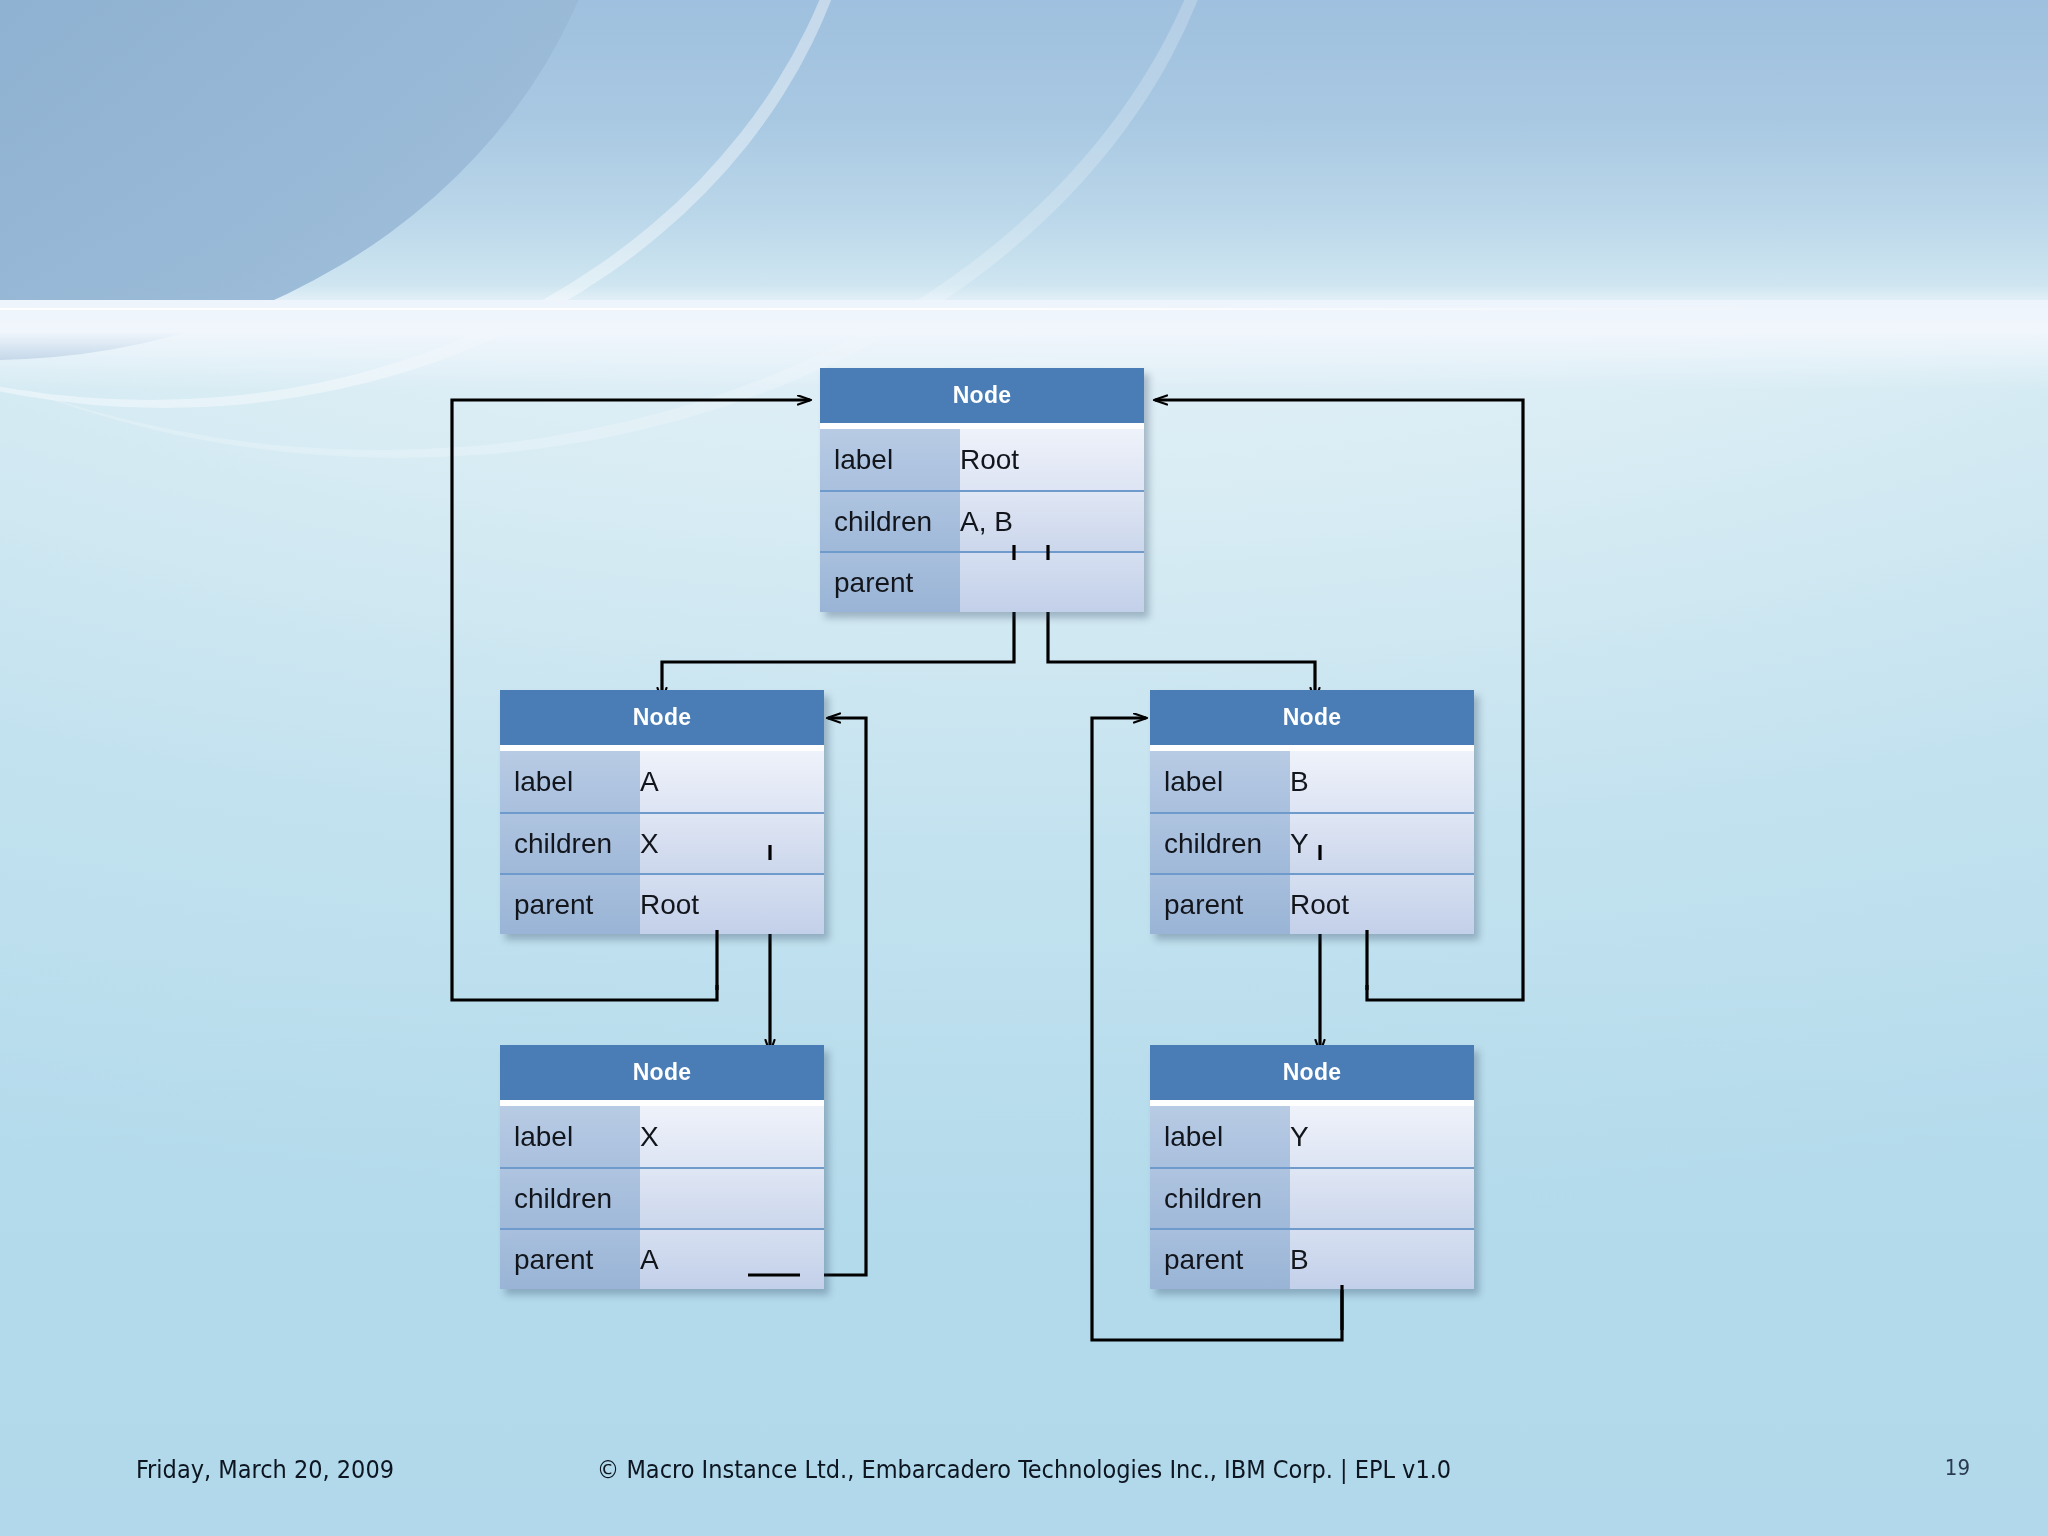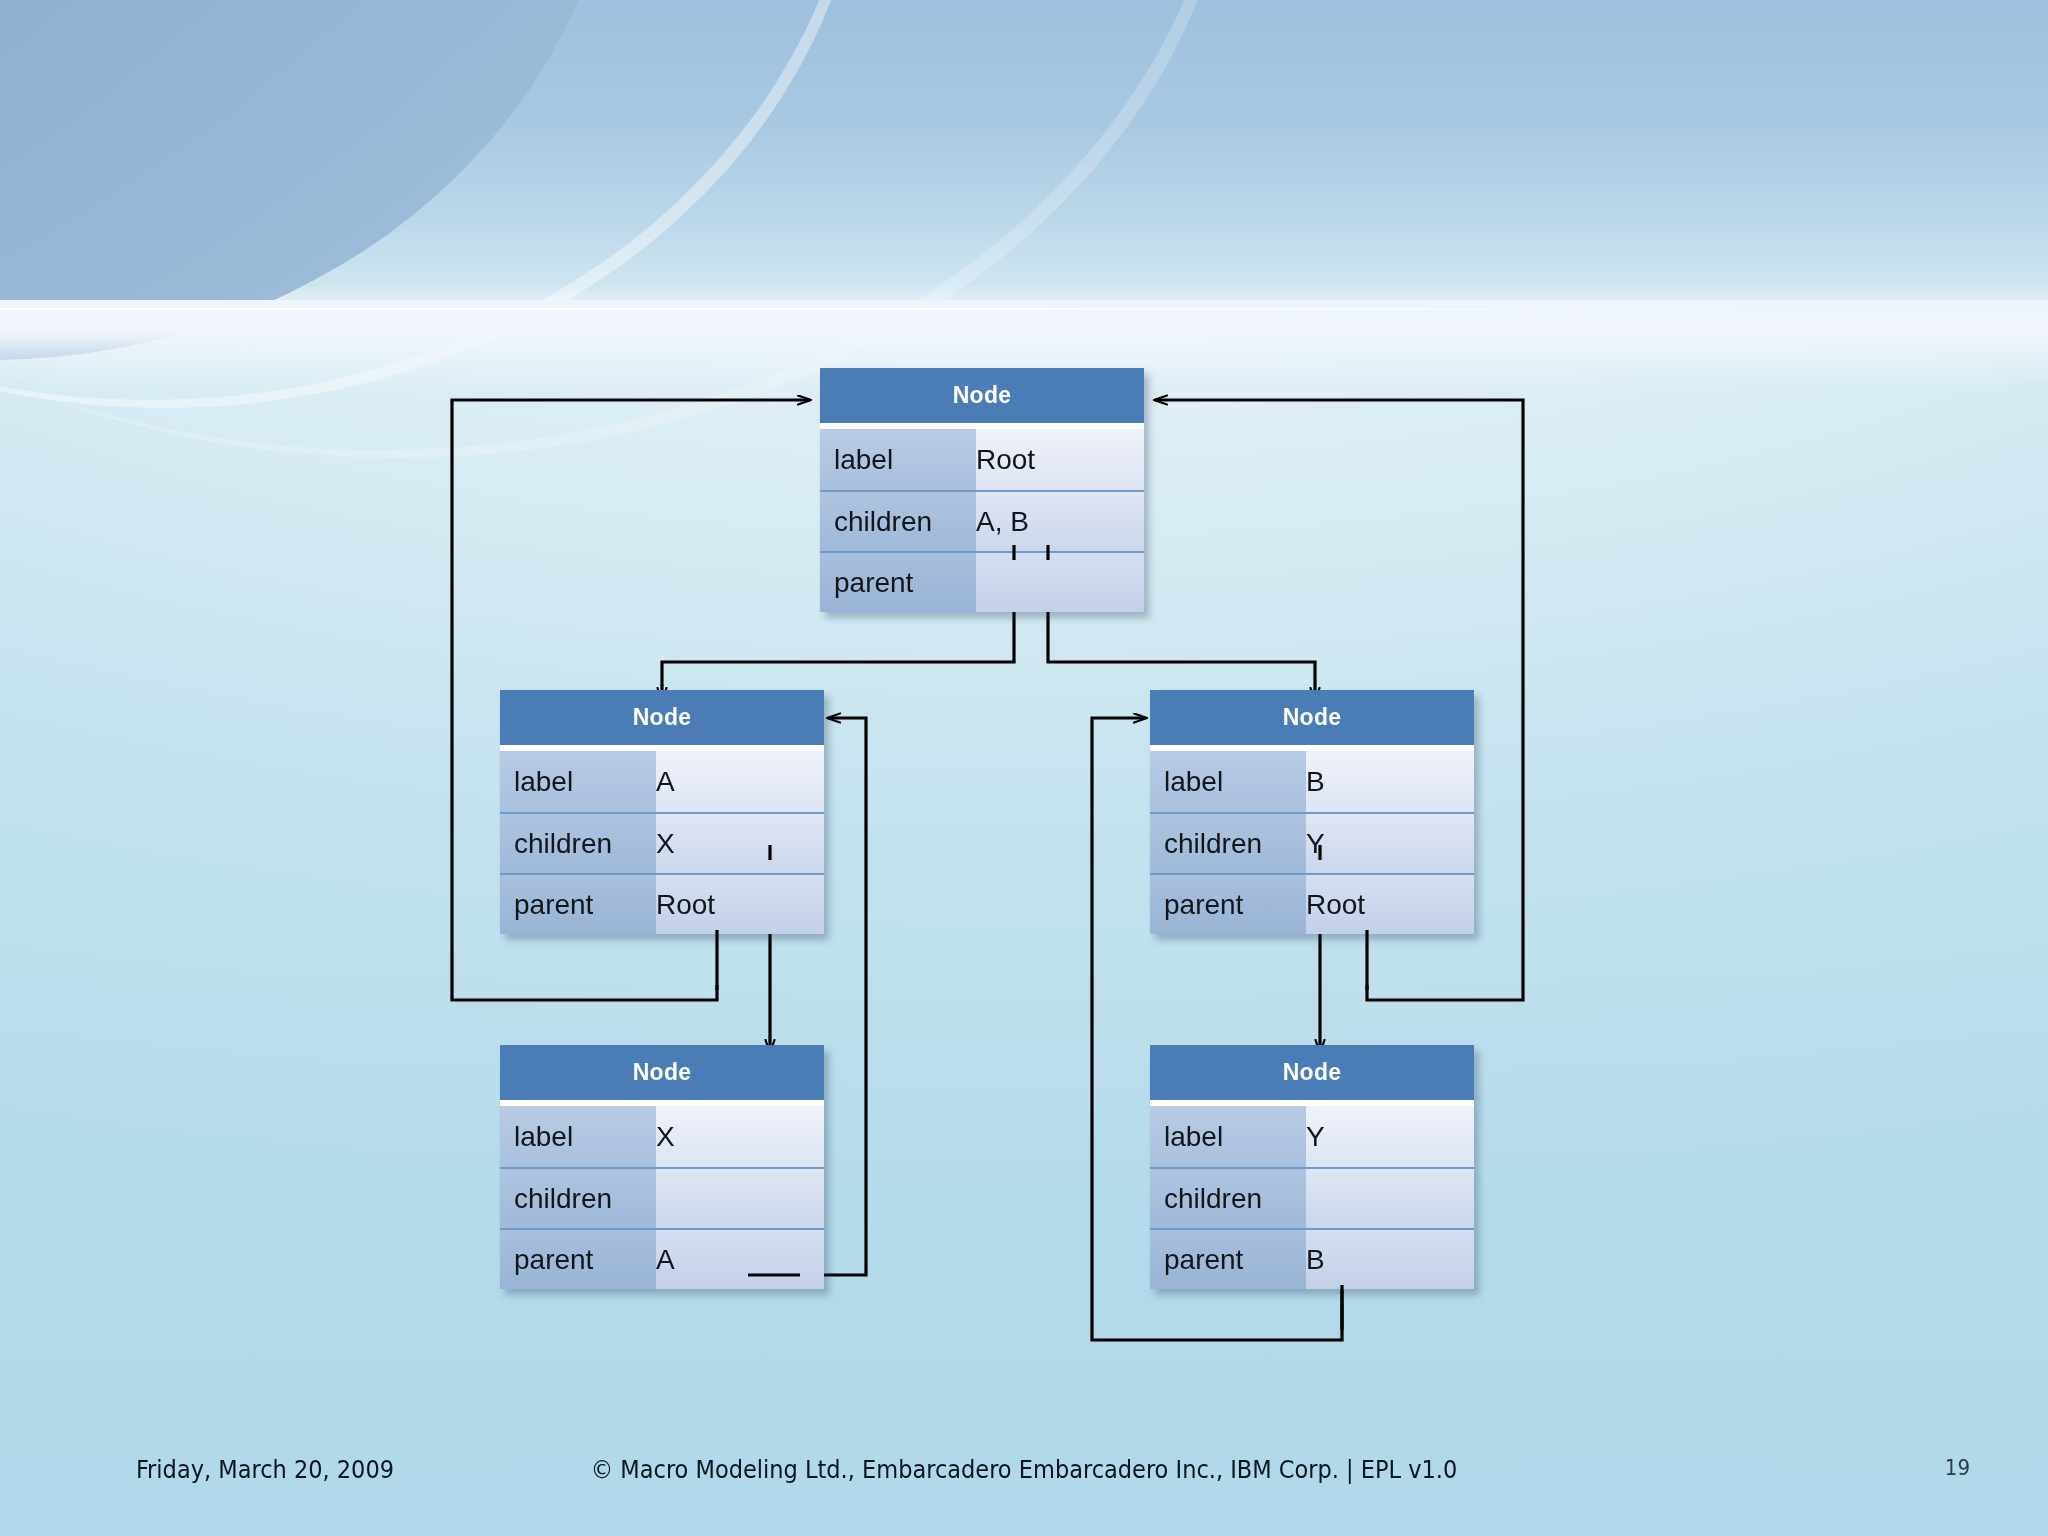"label" .cell-key { width: 156px -> 140px }
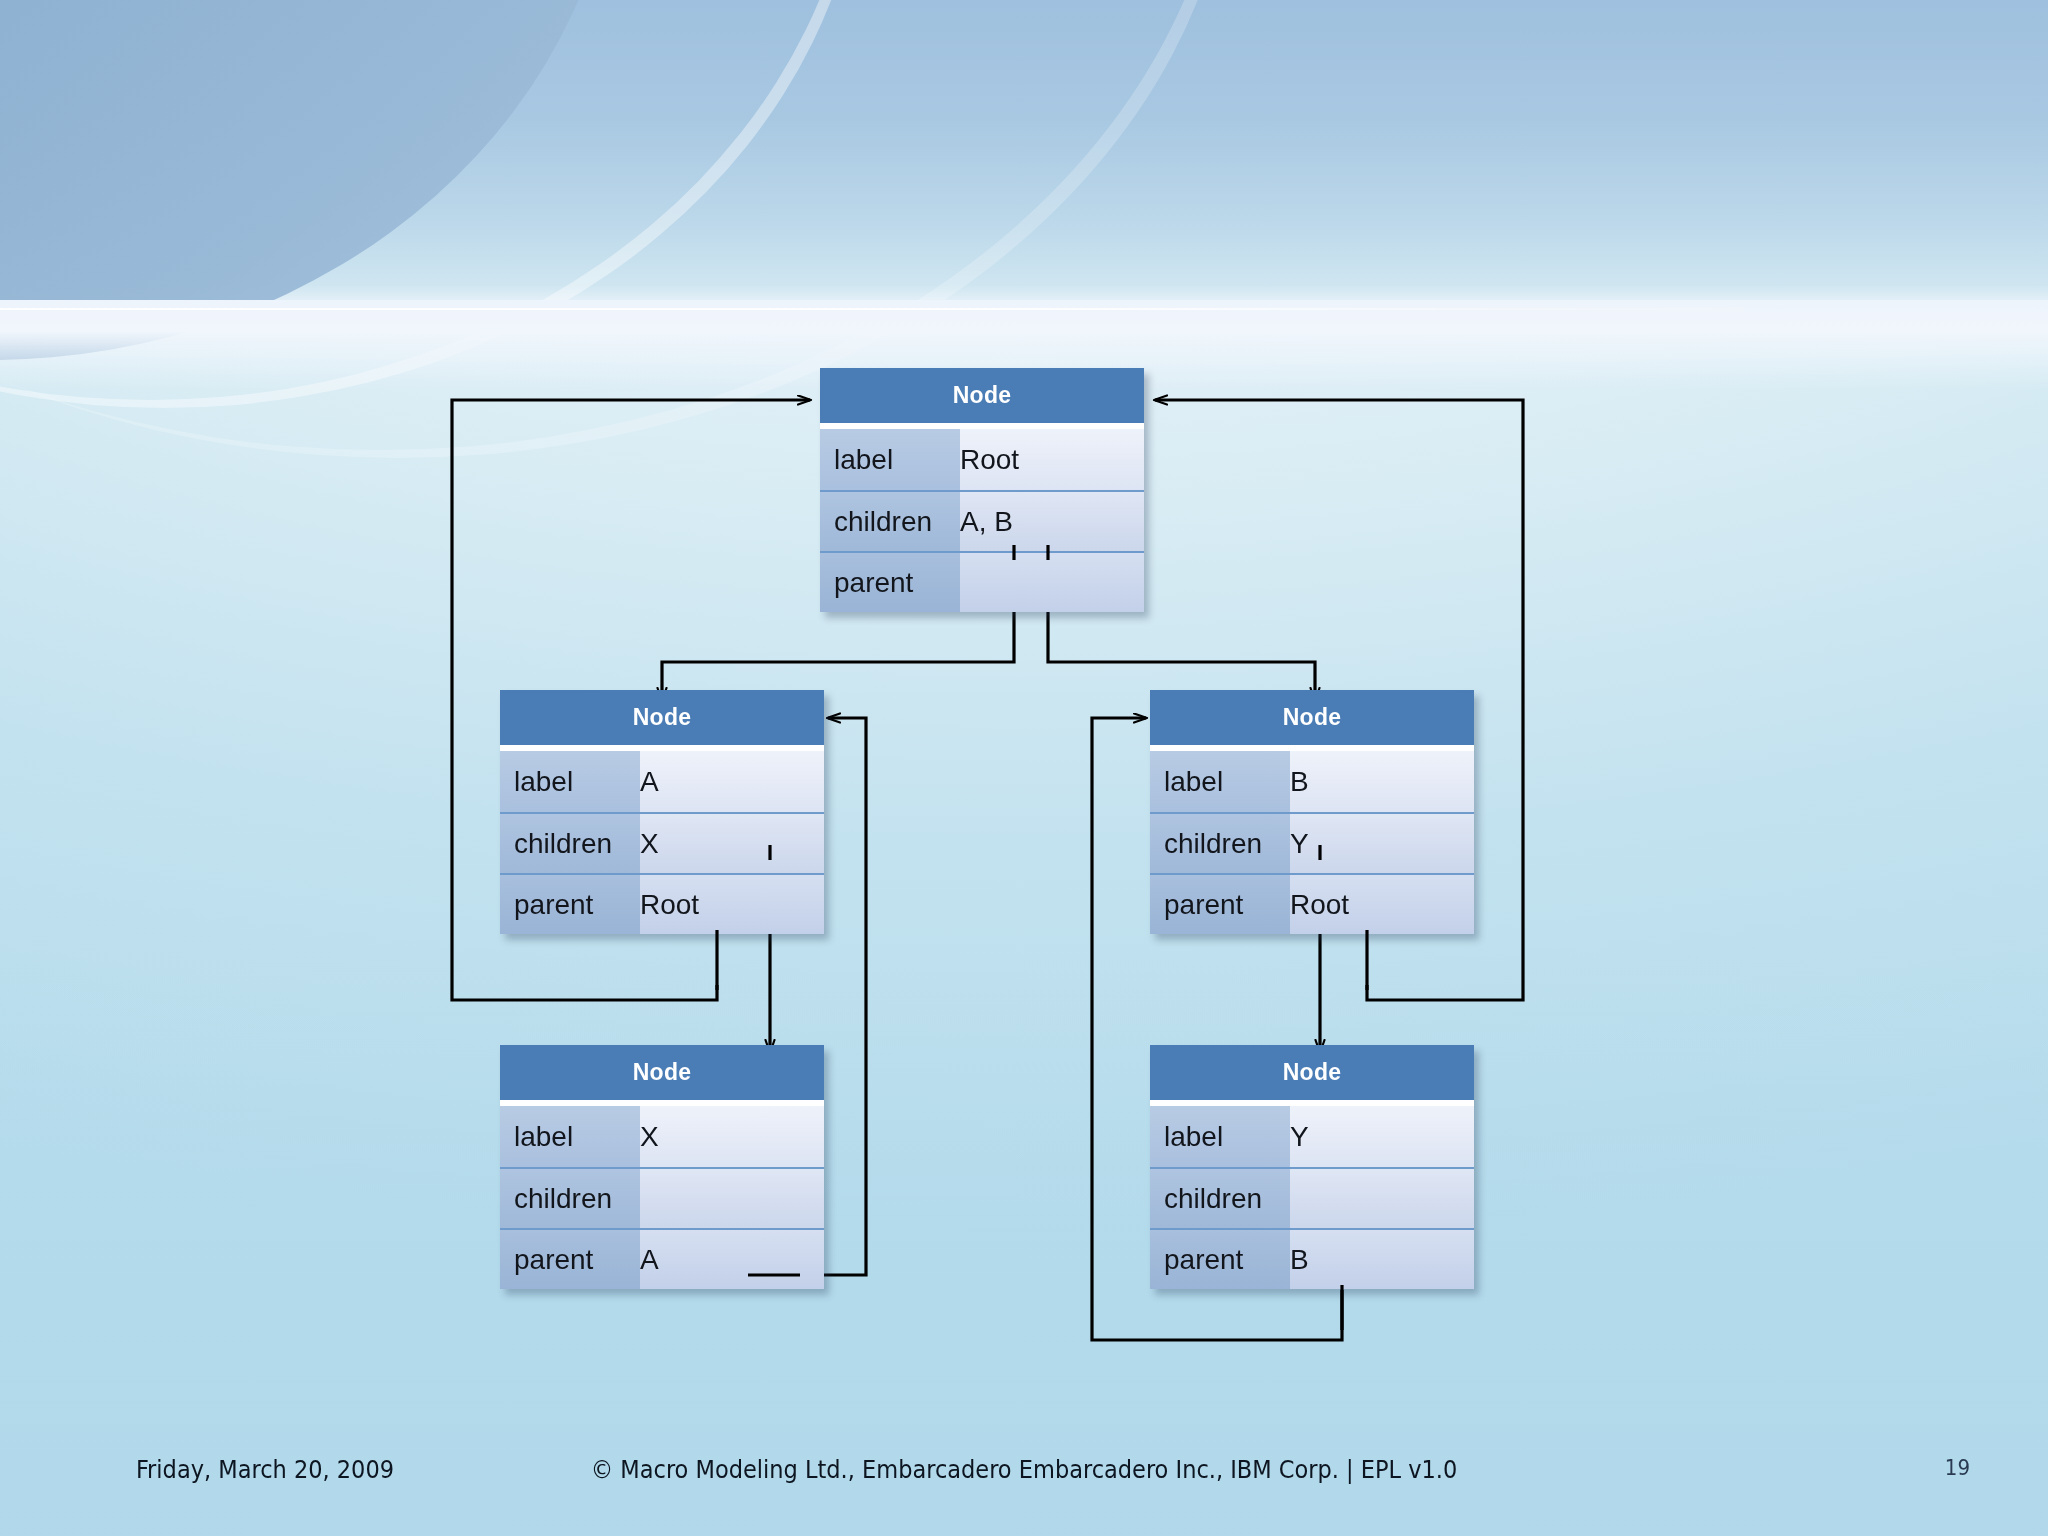"© Macro Modeling Ltd., Embarcadero" div.footer-center { text: Modeling Ltd., Embarcadero Embarcadero -> Instance Ltd., Embarcadero Technologies }
